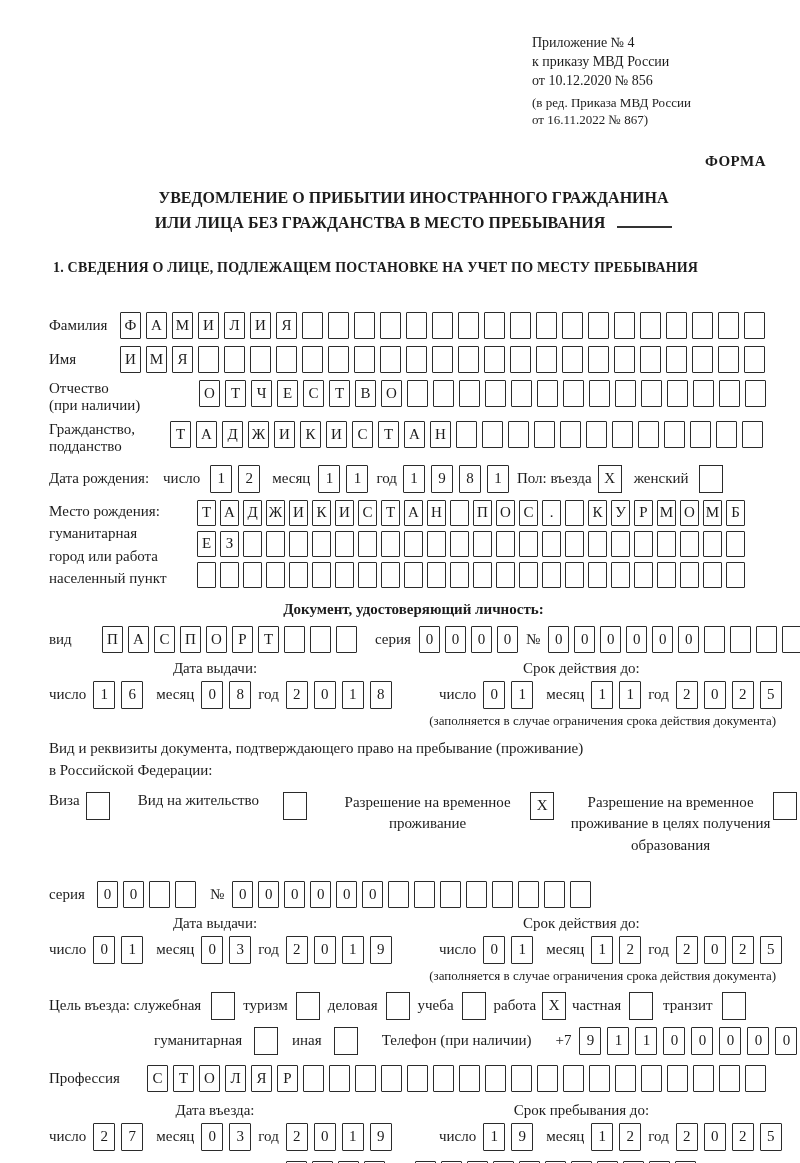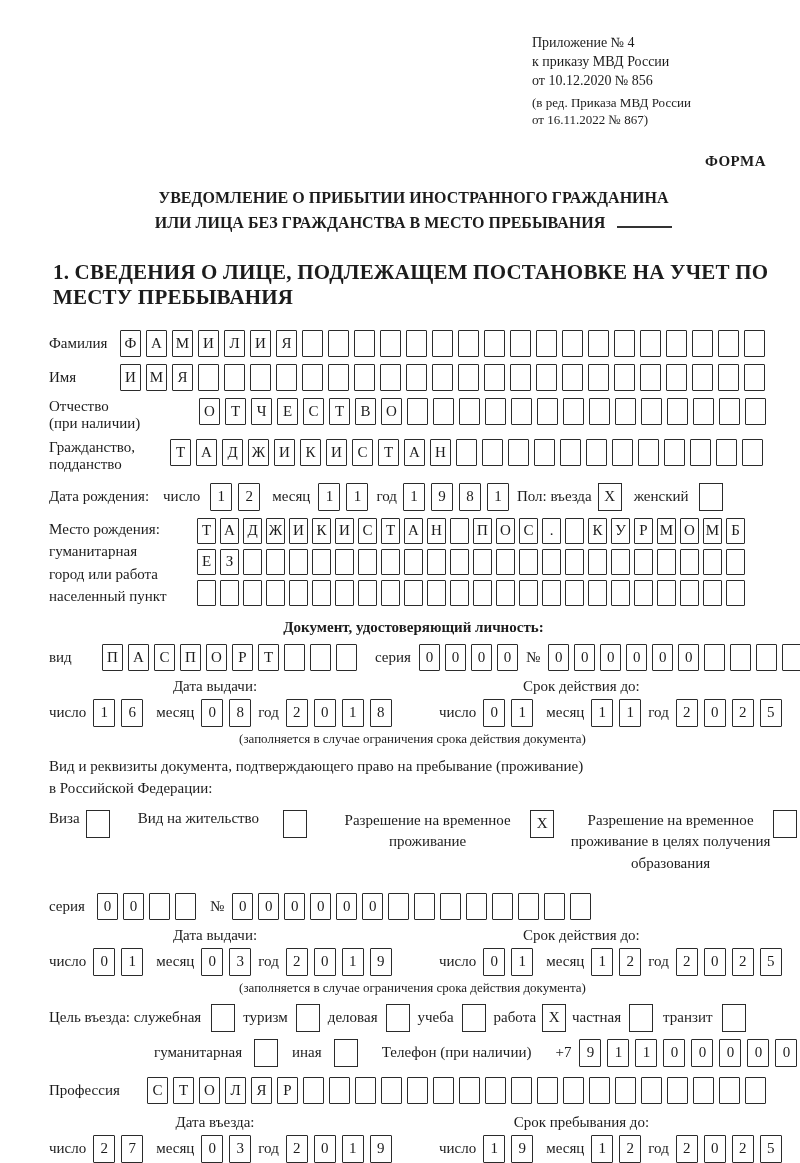"1. СВЕДЕНИЯ О ЛИЦЕ, ПОДЛЕЖАЩЕМ" .sec-heading { font-size: 21px -> 14px; margin: 24px 0 20px 4px -> 24px 0 36px 4px }
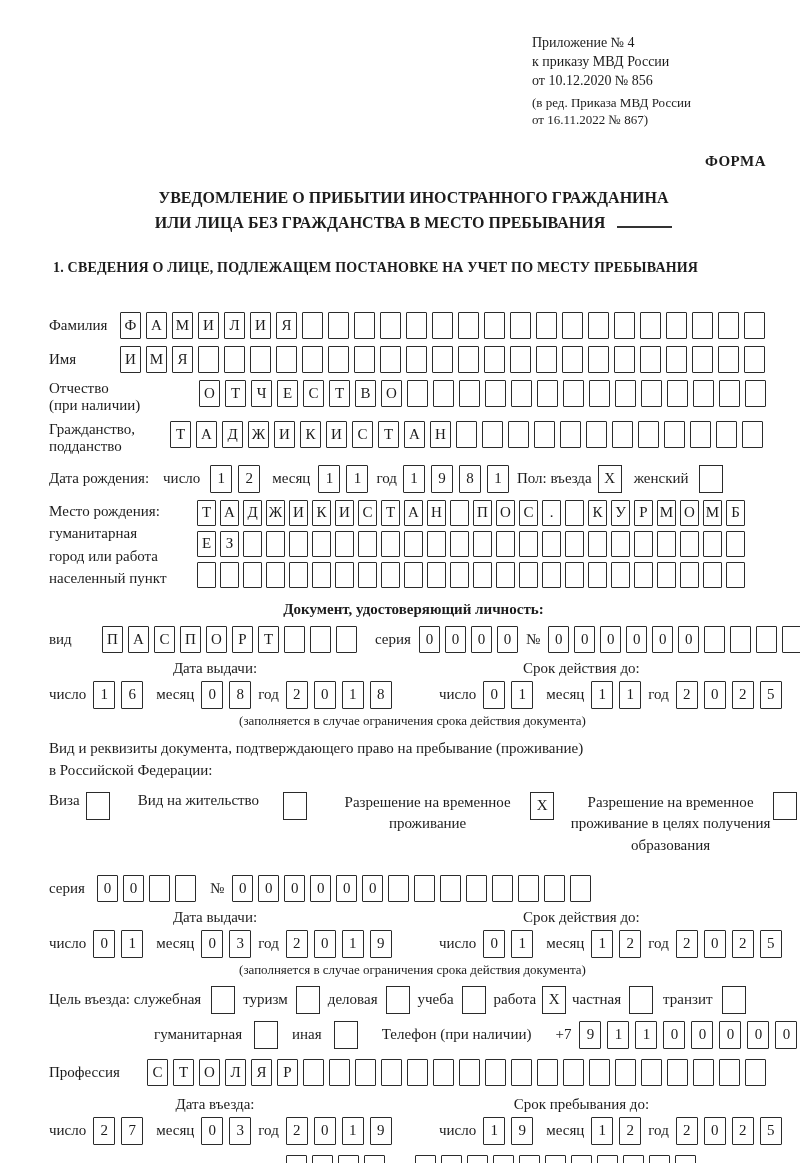"(заполняется в случае ограничения срока" .note-r { text-align: center -> right }
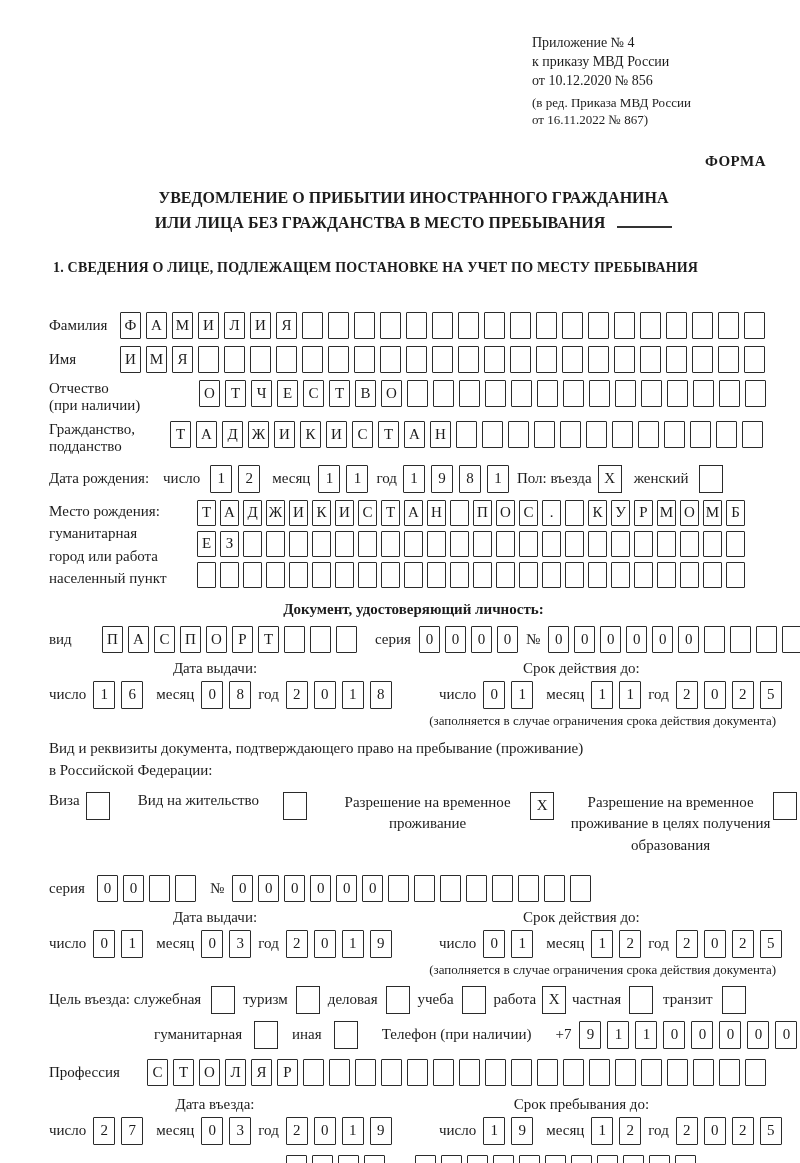"Виза" div.frow { margin-bottom: 18px -> 24px }
